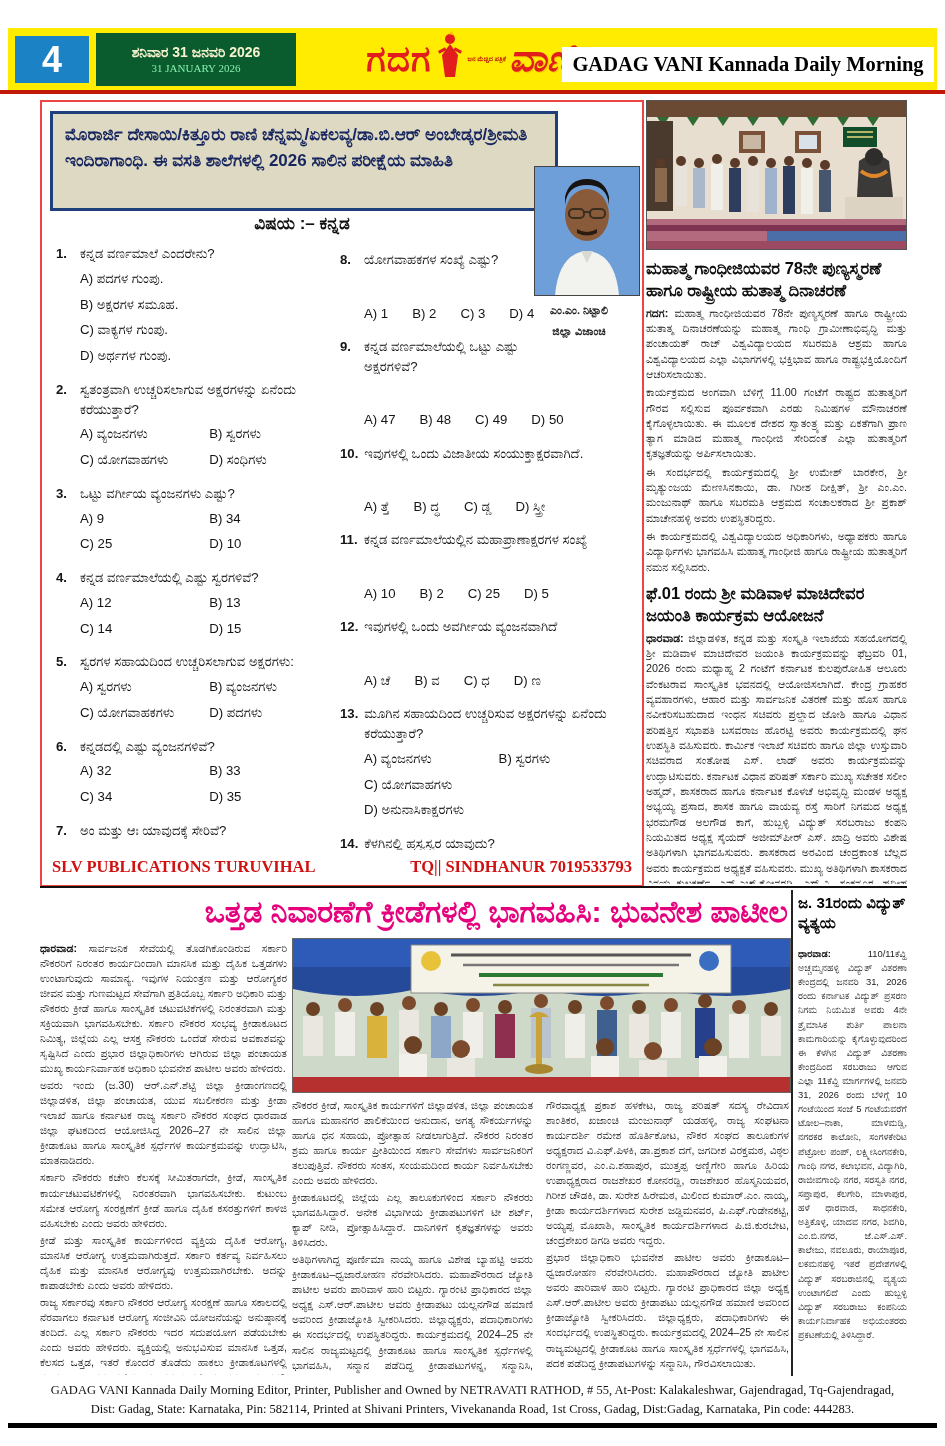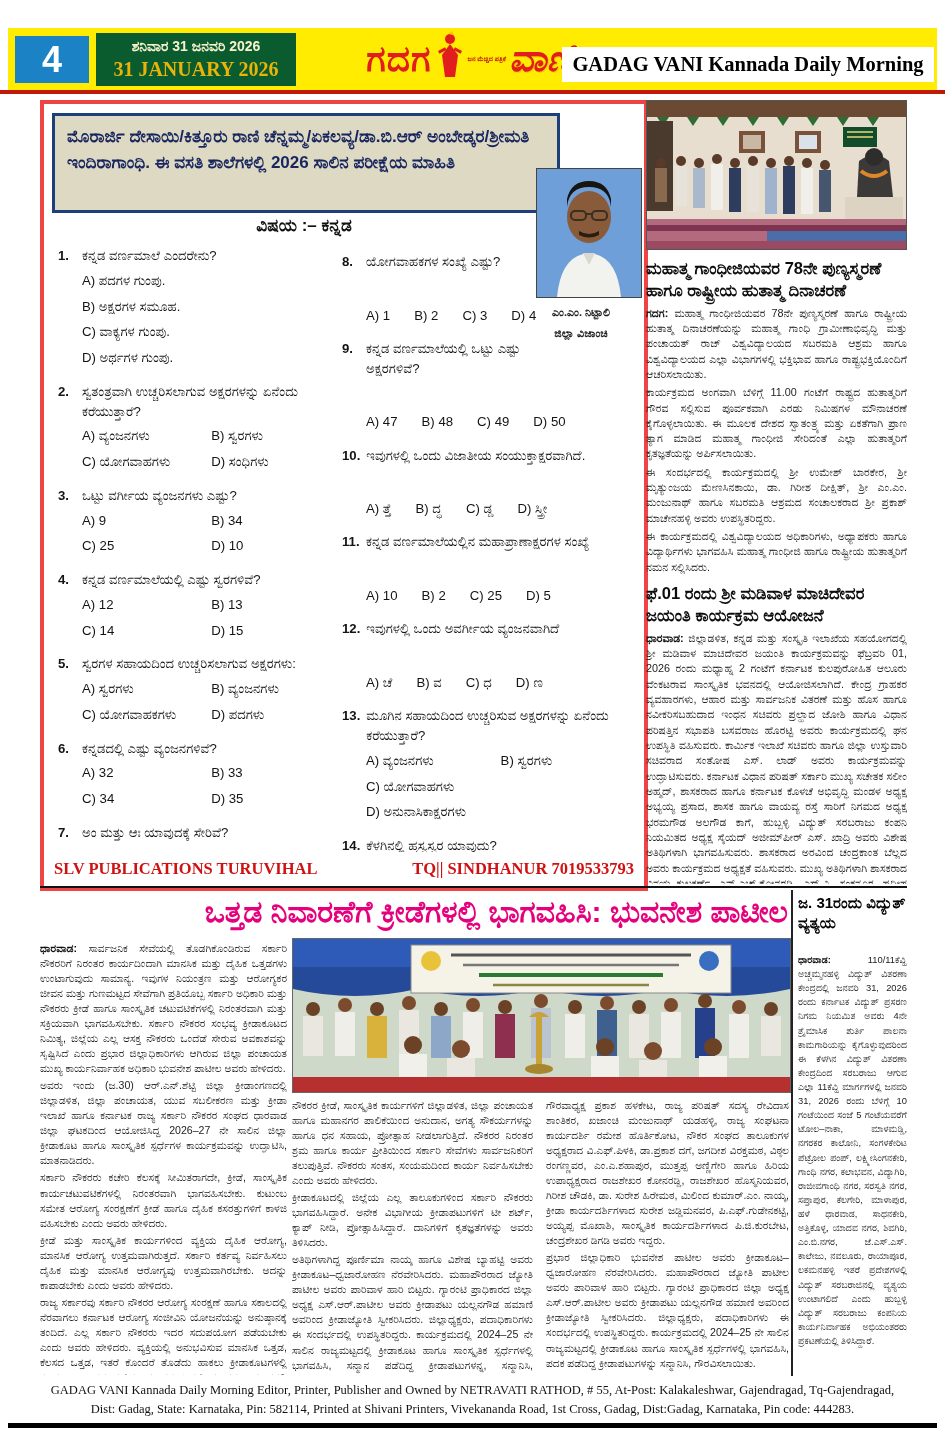"31 JANUARY 2026" .dateen { color: #eab308 -> #86efac; font-size: 20px -> 11px; font-weight: bold -> normal }
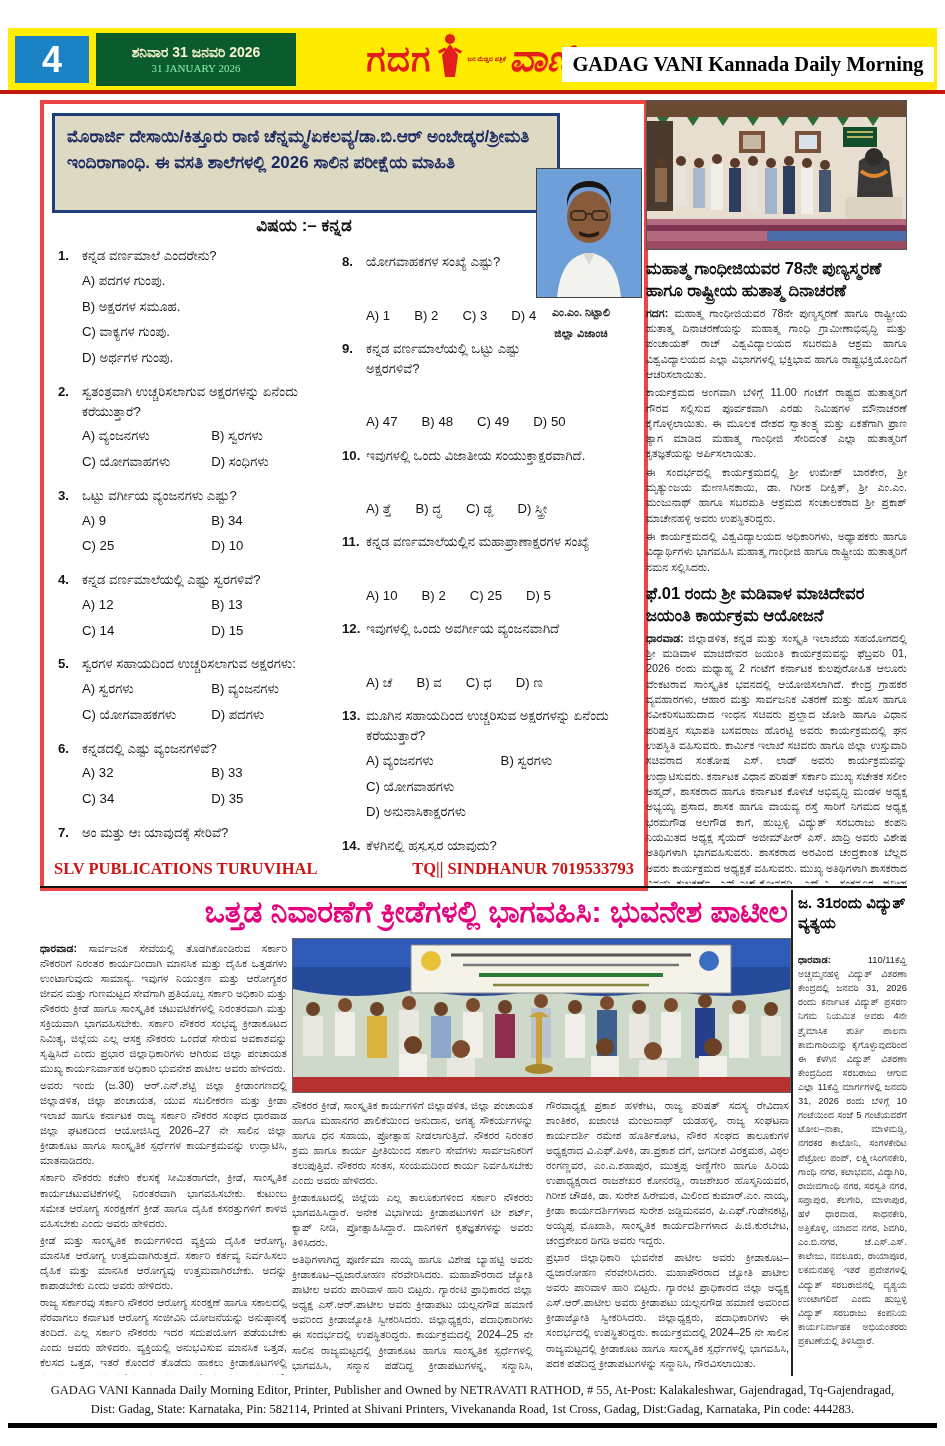"ಮೊರಾರ್ಜಿ ದೇಸಾಯಿ/ಕಿತ್ತೂರು ರಾಣಿ" .quiz { border: 4px solid #ef4444 -> 2px solid #ef4444 }
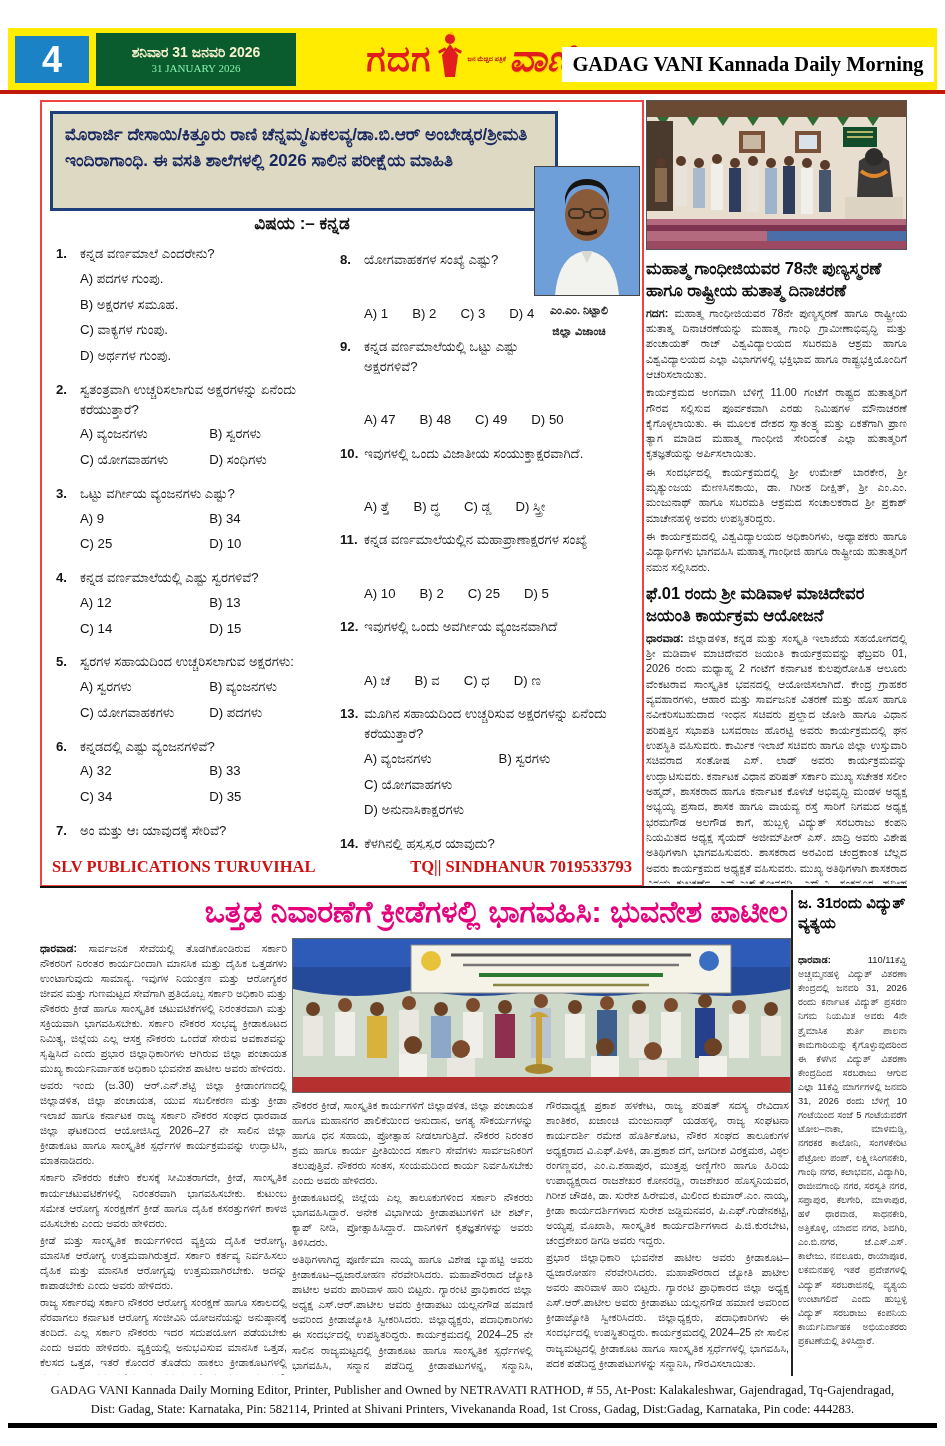"ಜ. 31ರಂದು ವಿದ್ಯುತ್ ವ್ಯತ್ಯಯ" .br-head { margin-bottom: 21px -> 15px }
